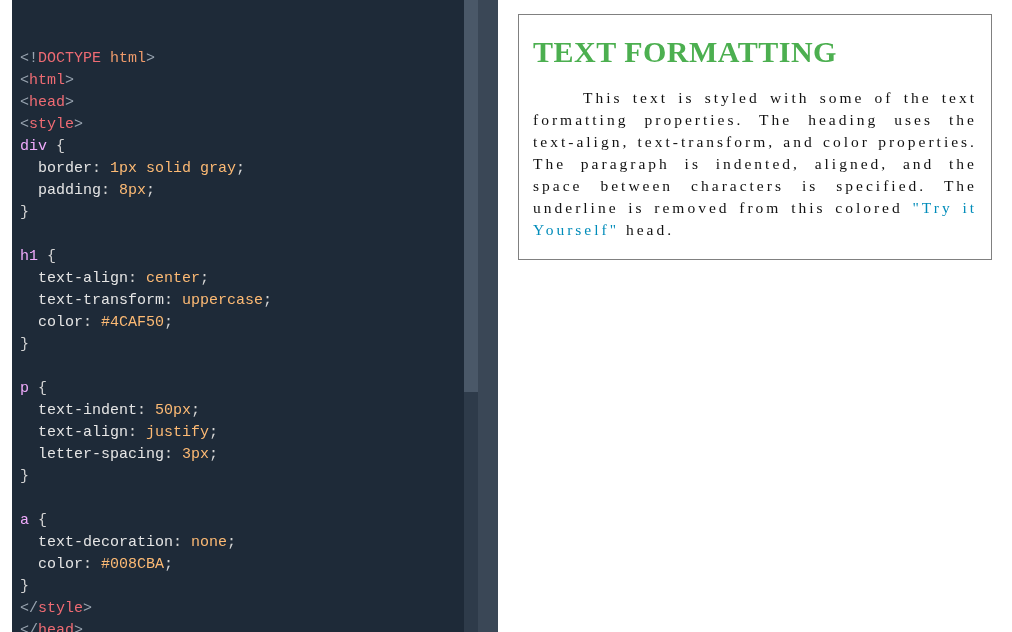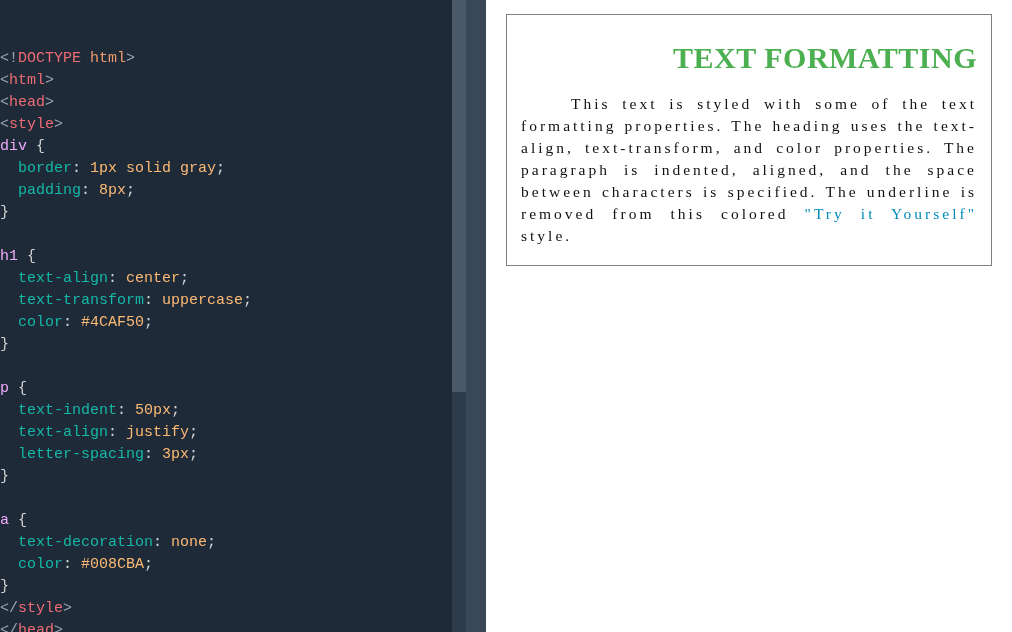"<!DOCTYPE html>" .pane-left { margin-left: none -> 12px; padding: 4px 0 -> 4px 8px }
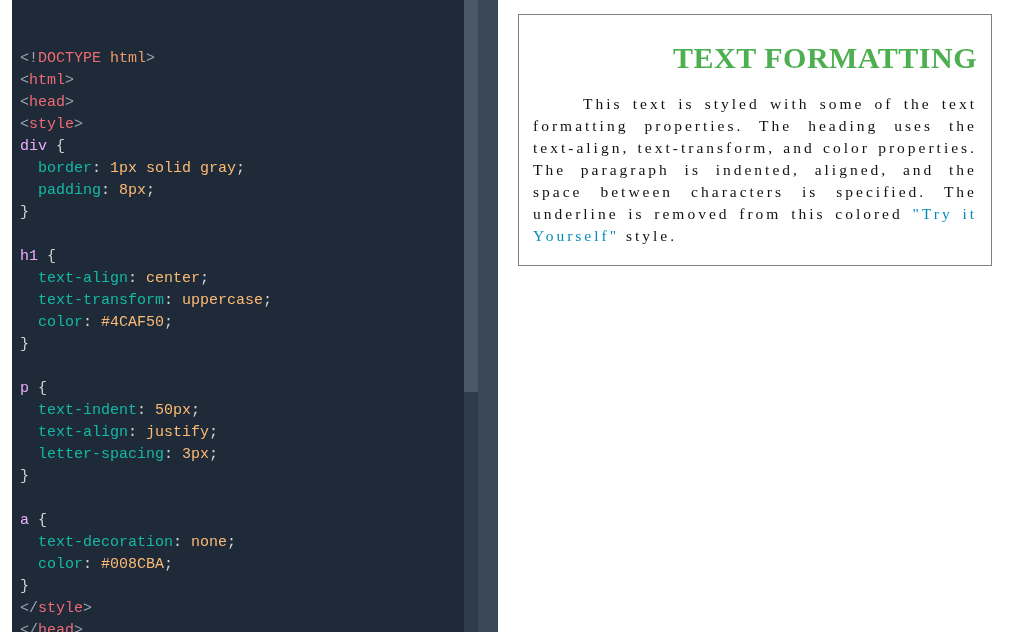"TEXT FORMATTING" .preview-h1 { margin: 18px 0 18px 0 -> 12px 0 18px 0; text-align: right -> left }
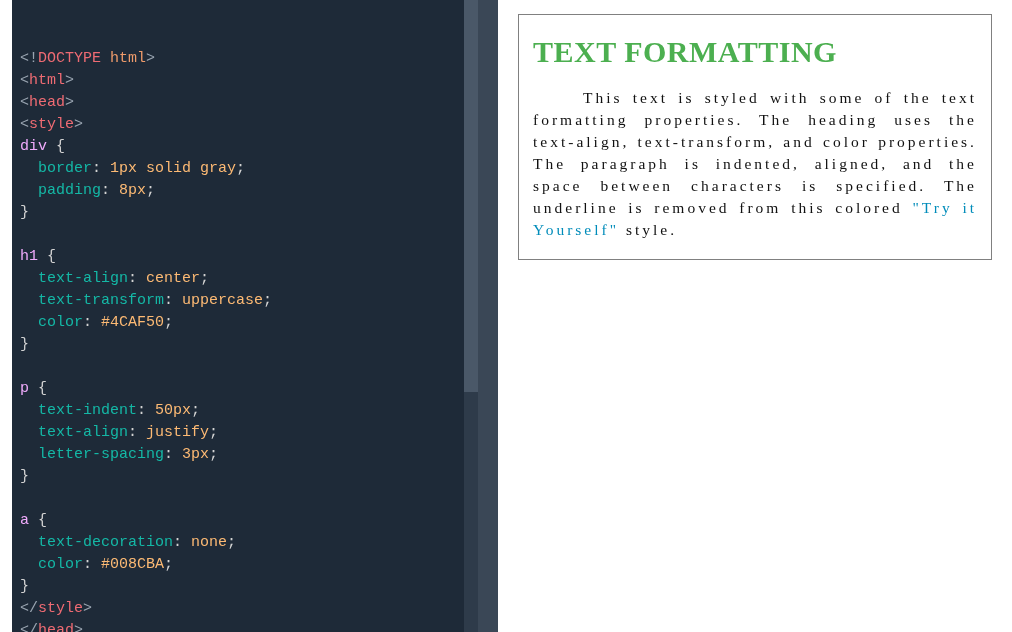"border" .t-prop { color: #14b8a6 -> #e5e5e5 }
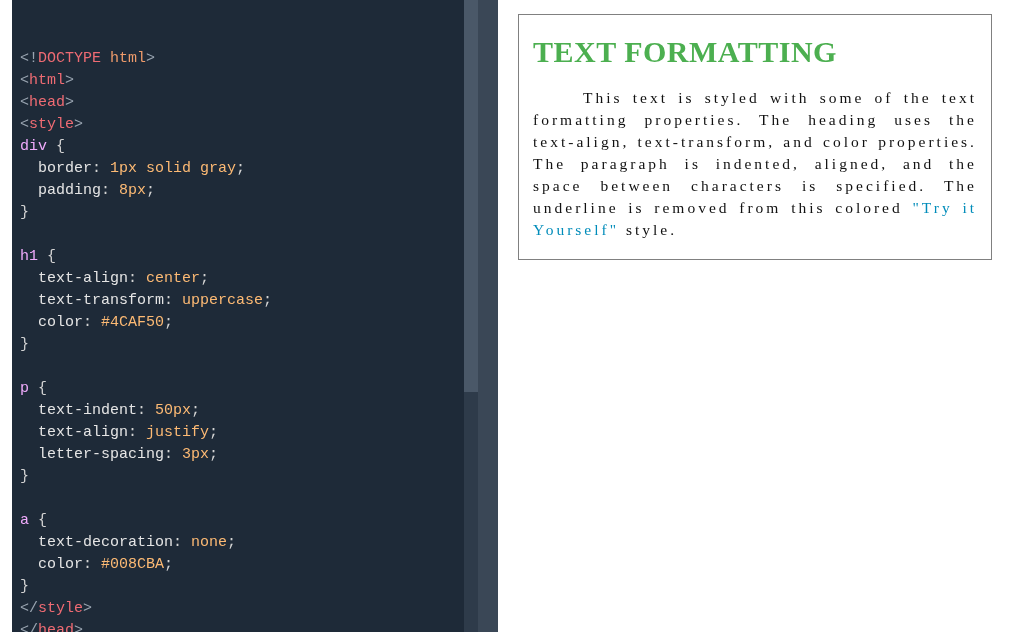"style." span { text: style -> head }
